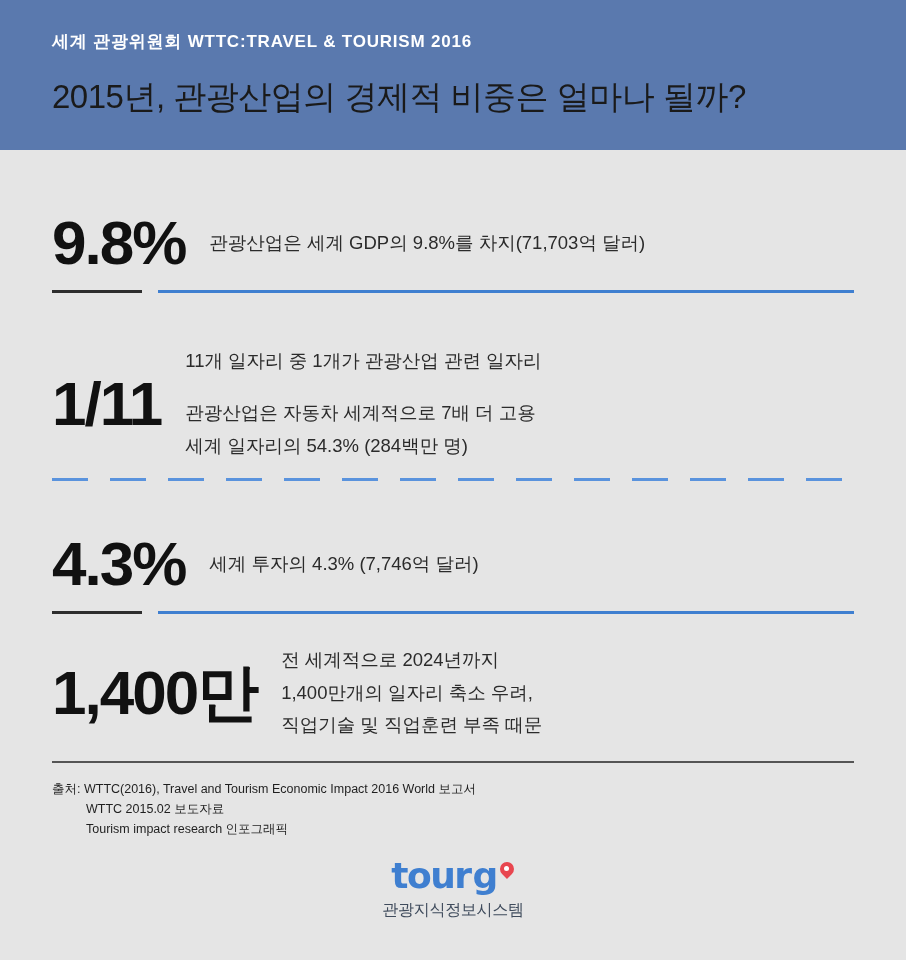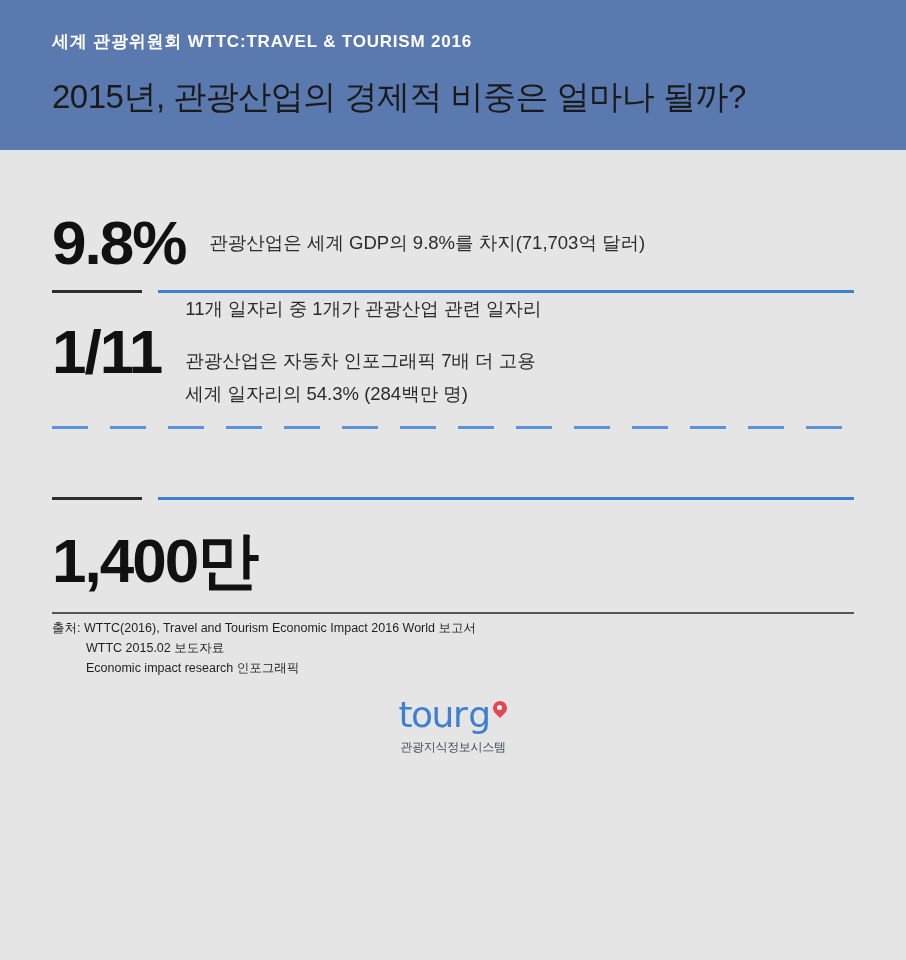"1/11" .row-2 { padding-top: none -> 52px }
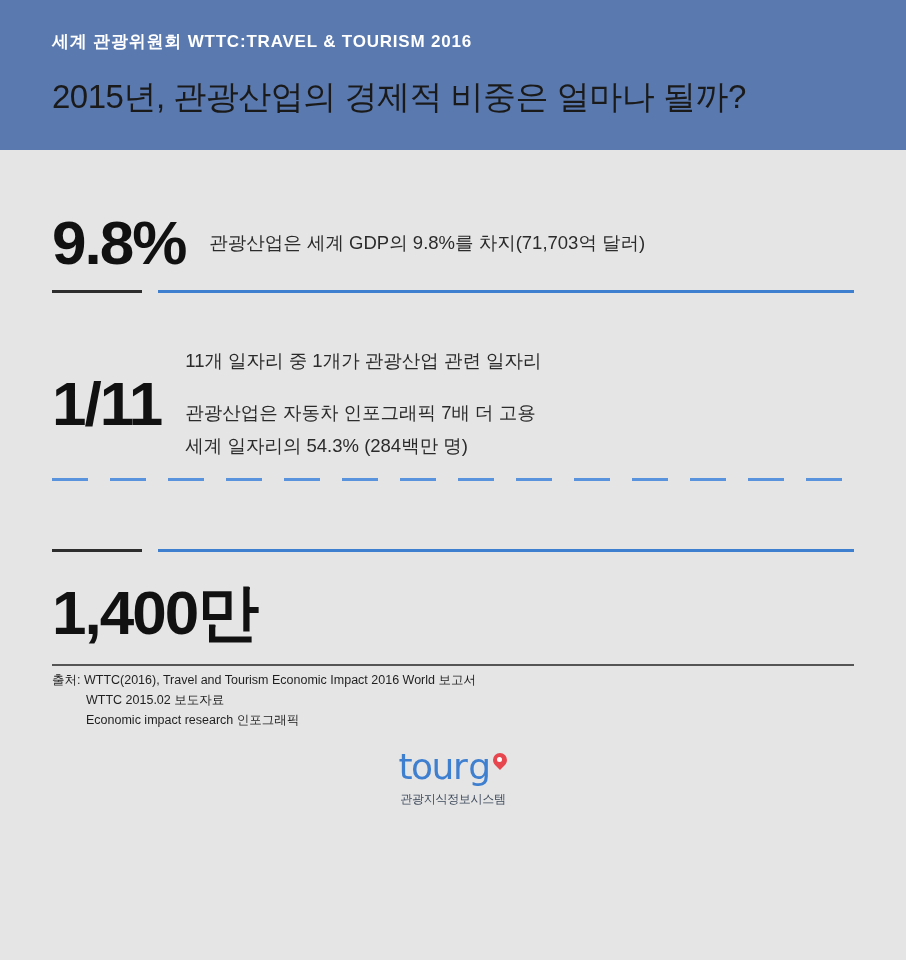"관광산업은 자동차 인포그래픽 7배 더" div.line { text: 인포그래픽 -> 세계적으로 }
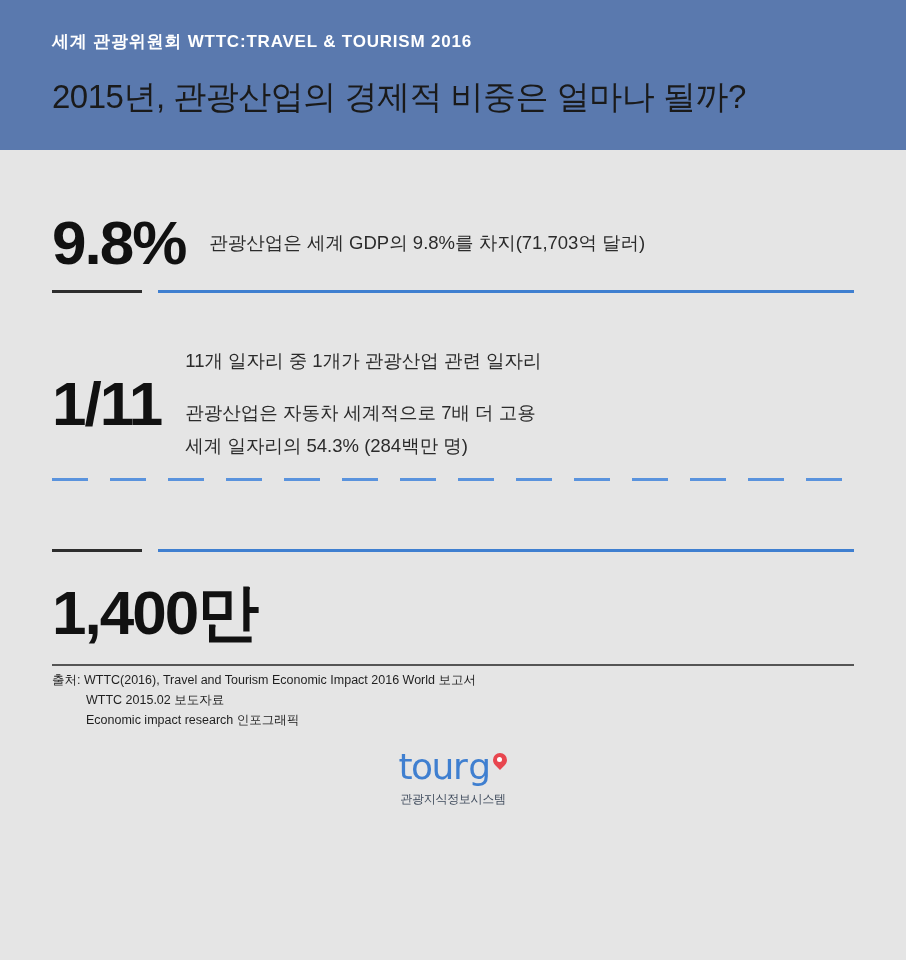"4.3%" div.stat-inner { html: none -> <div> <div>4.3%</div> <div> <div>세계 투자의 4.3% (7,746억 달러)</div> </div> </div> }
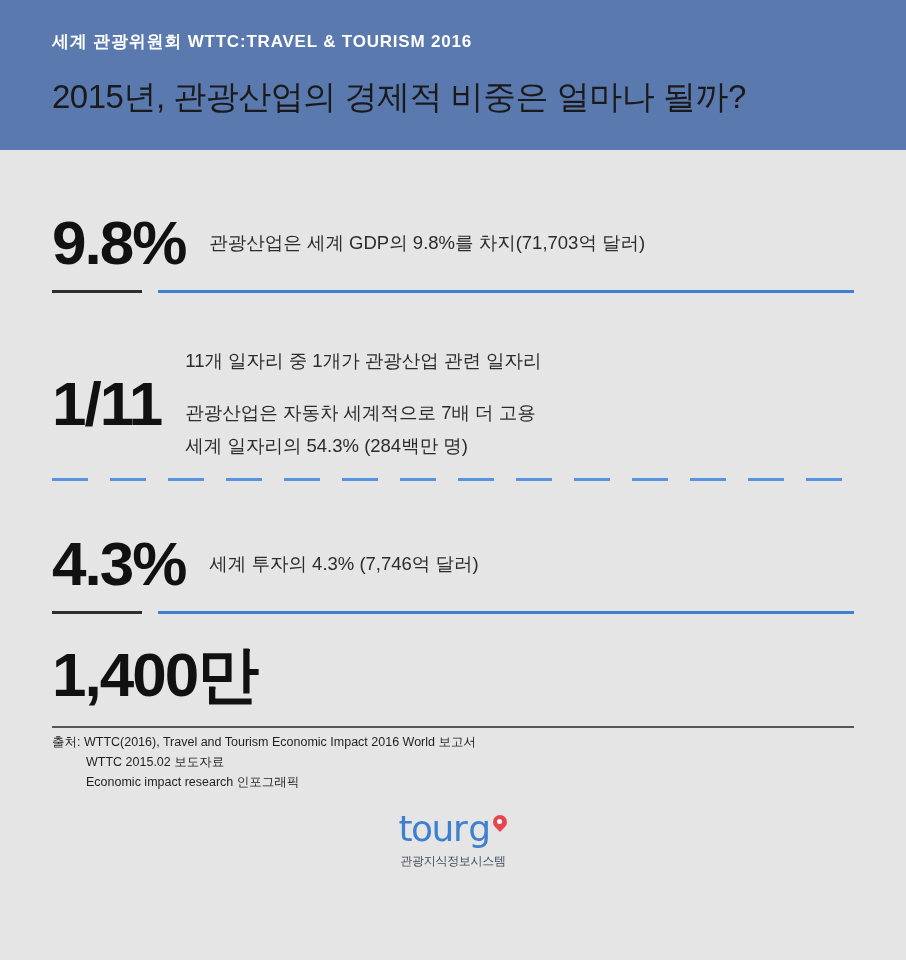"전 세계적으로 2024년까지" div.stat-lines { html: none -> <div> <div>전 세계적으로 2024년까지</div> <div>1,400만개의 일자리 축소 우려,</div> <div>직업기술 및 직업훈련 부족 때문</div> </div> }
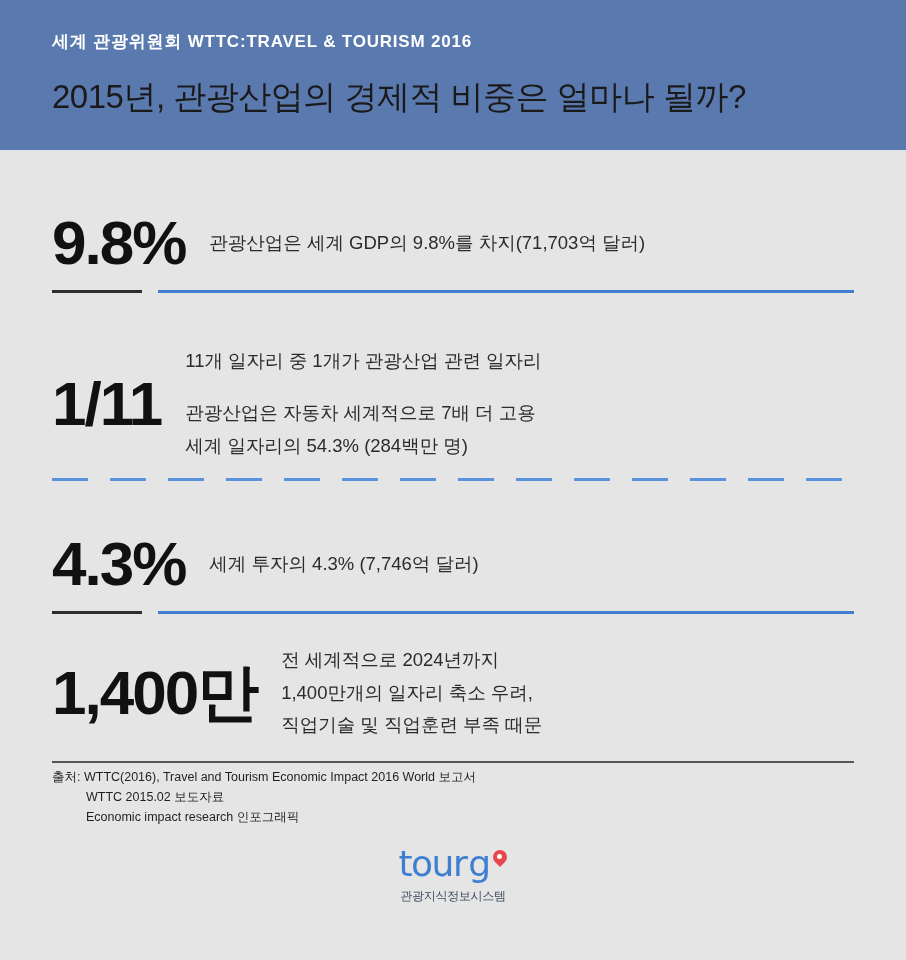"출처: WTTC(2016), Travel and Tourism" .source { padding: 4px 52px 0 52px -> 16px 52px 0 52px }
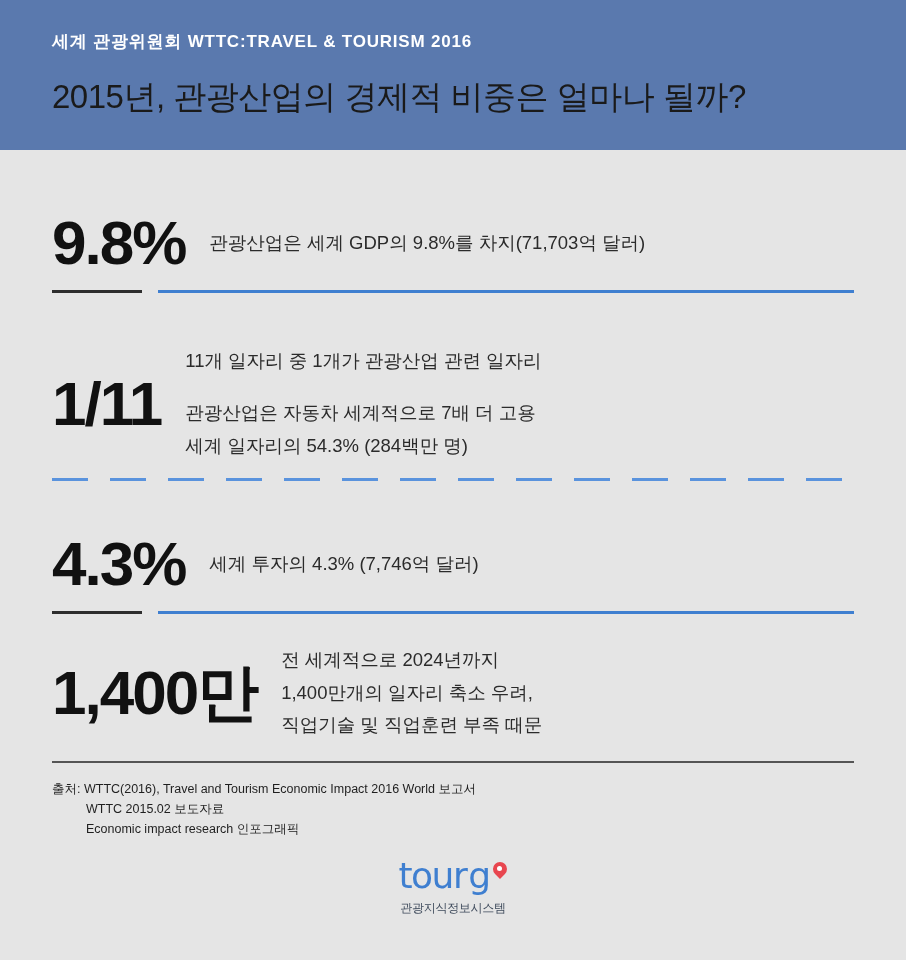"Economic impact research 인포그래픽" div.ind { text: Economic -> Tourism }
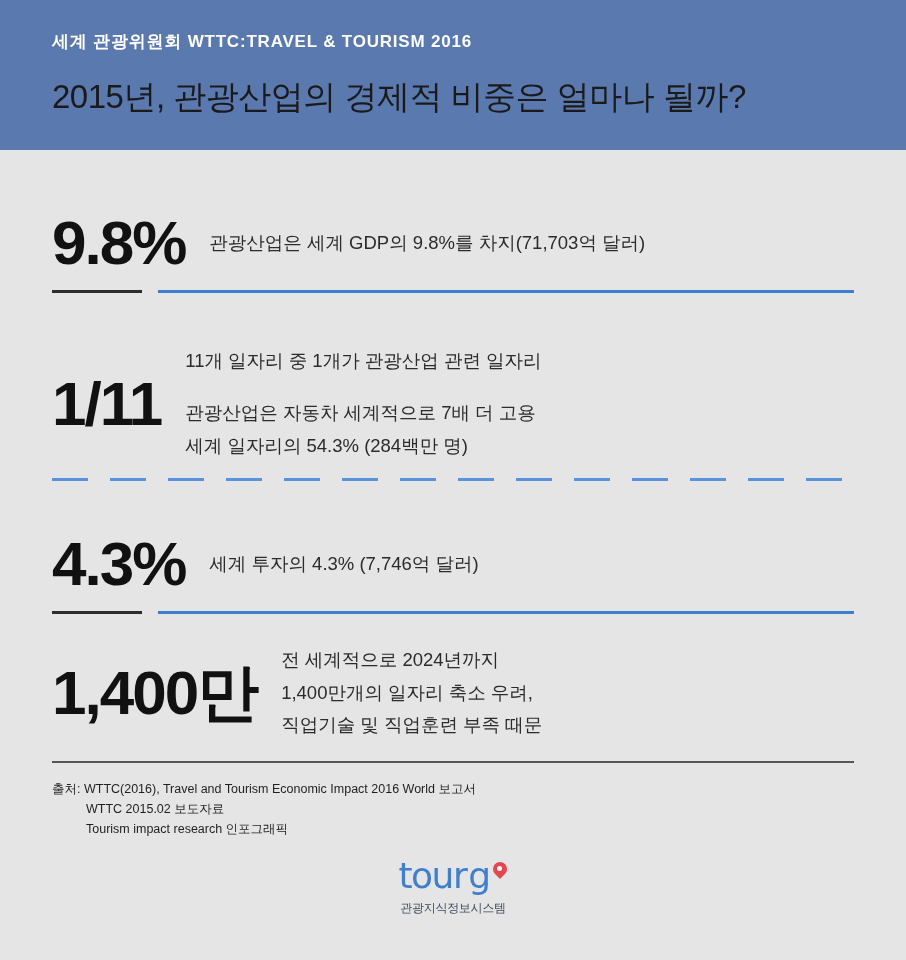"tour" .logo-text { font-weight: normal -> bold }
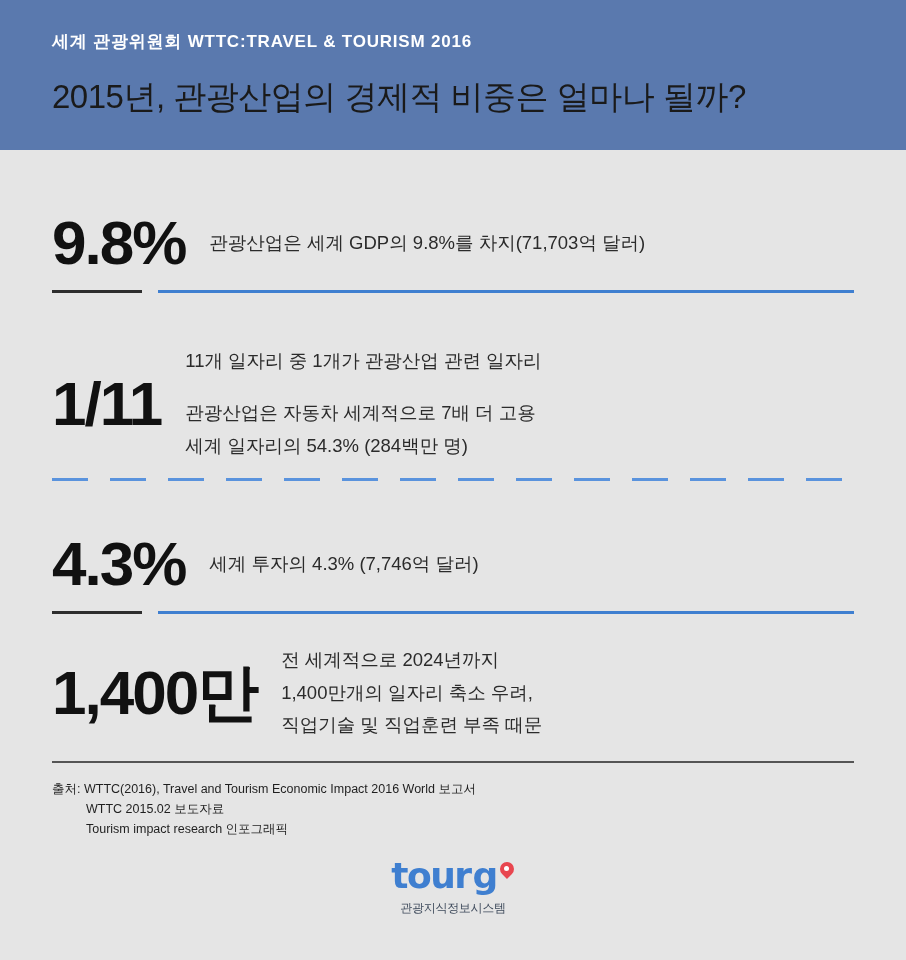"관광지식정보시스템" .logo-caption { font-size: 12px -> 16px }
